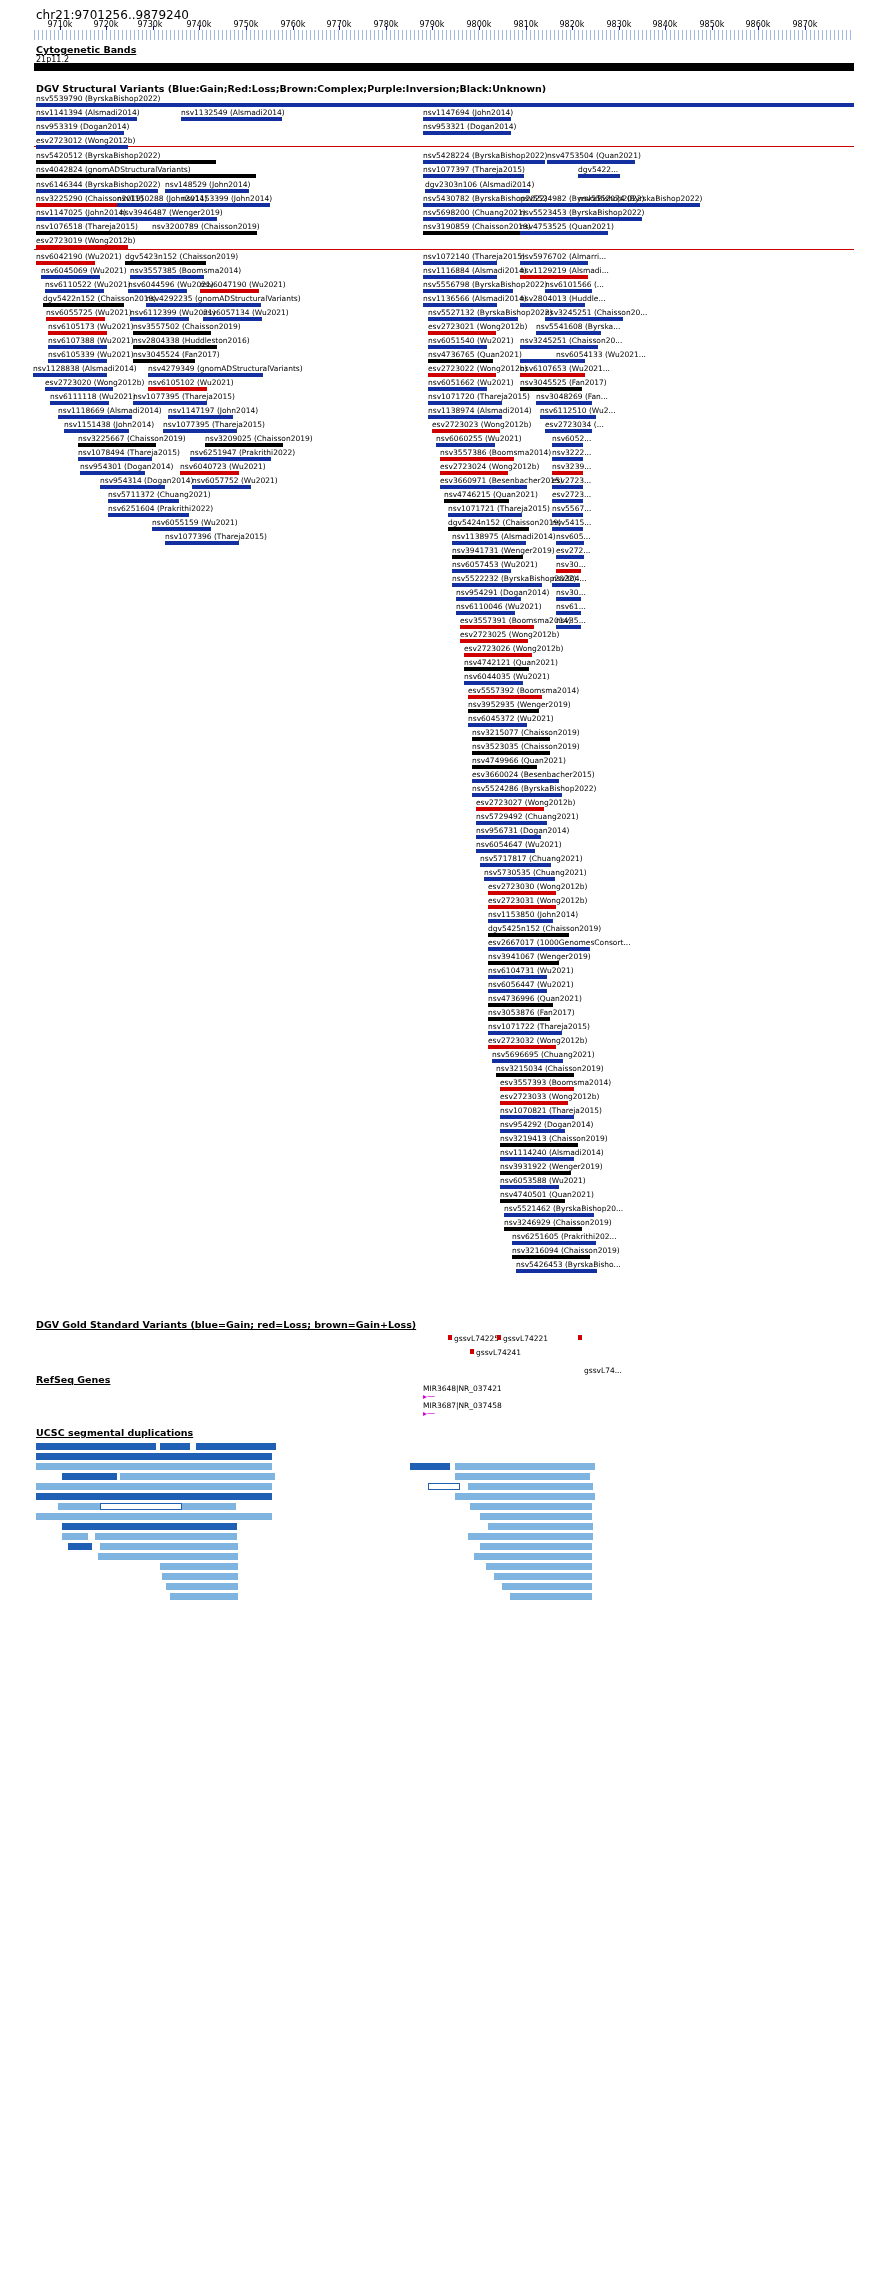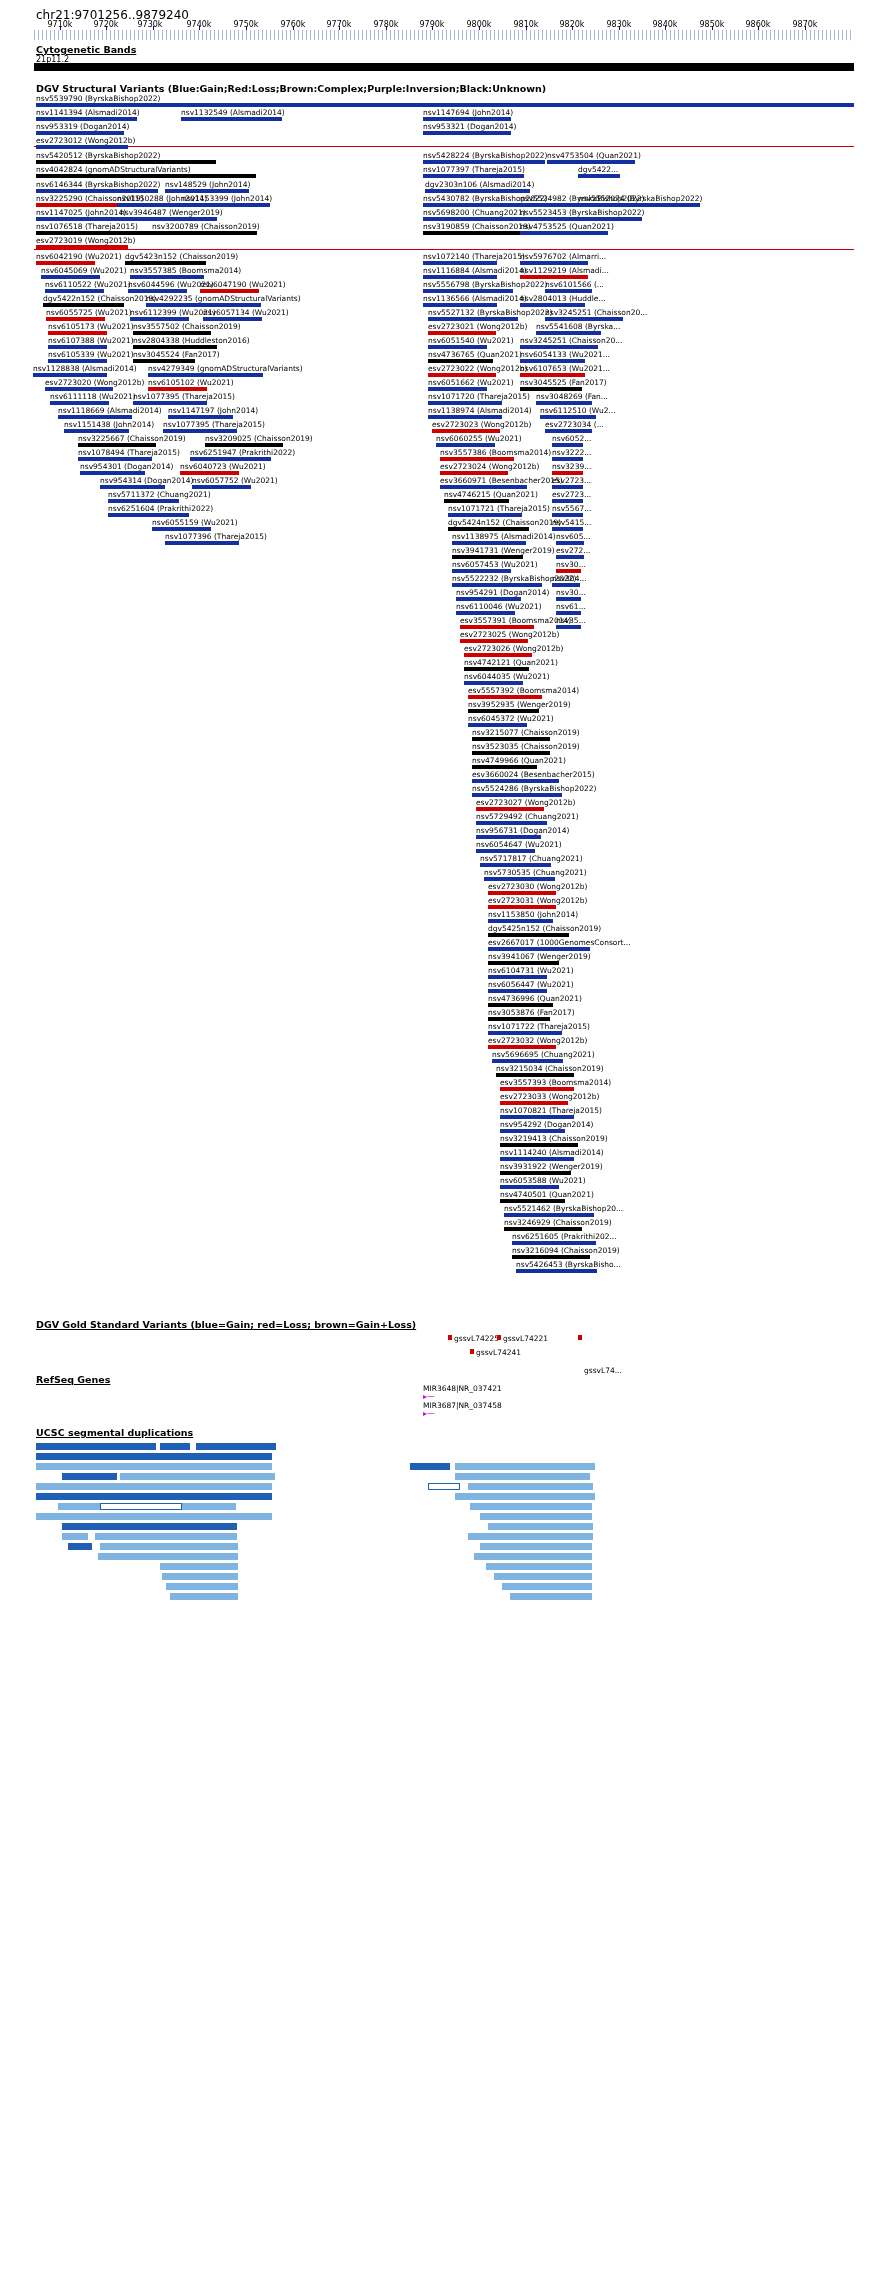"nsv6054133 (Wu2021..." div.tline { padding-left: none -> 36px }
